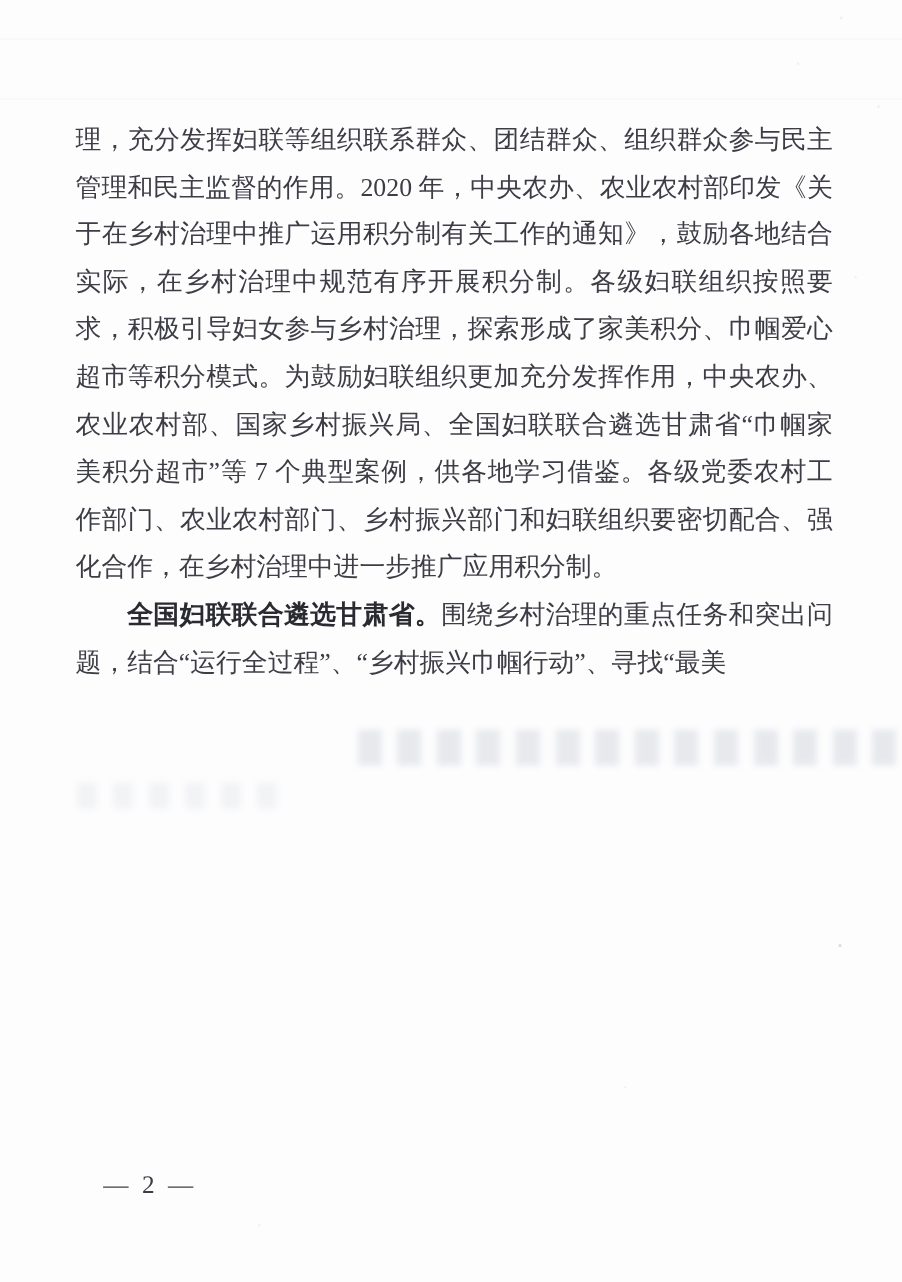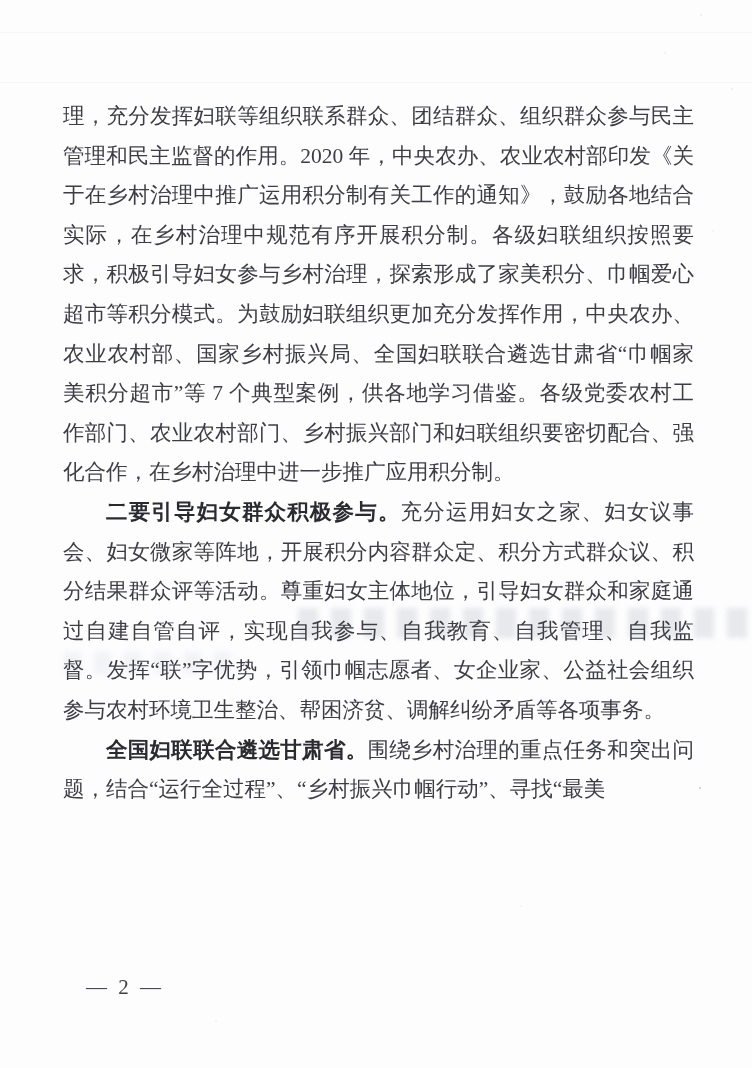"二要引导妇女群众积极参与。充分运用妇女之家、妇女议事会、妇女微家等阵地，开展积分" p.indent { html: <p><span>二要引导妇女群众积极参与。</span><span>充分运用妇女之家、妇女议事会、妇女微家等阵地，开展积分内容群众定、积分方式群众议、积分结果群众评等活动。尊重妇女主体地位，引导妇女群众和家庭通过自建自管自评，实现自我参与、自我教育、自我管理、自我监督。发挥“联”字优势，引领巾帼志愿者、女企业家、公益社会组织参与农村环境卫生整治、帮困济贫、调解纠纷矛盾等各项事务。</span></p> -> none }
